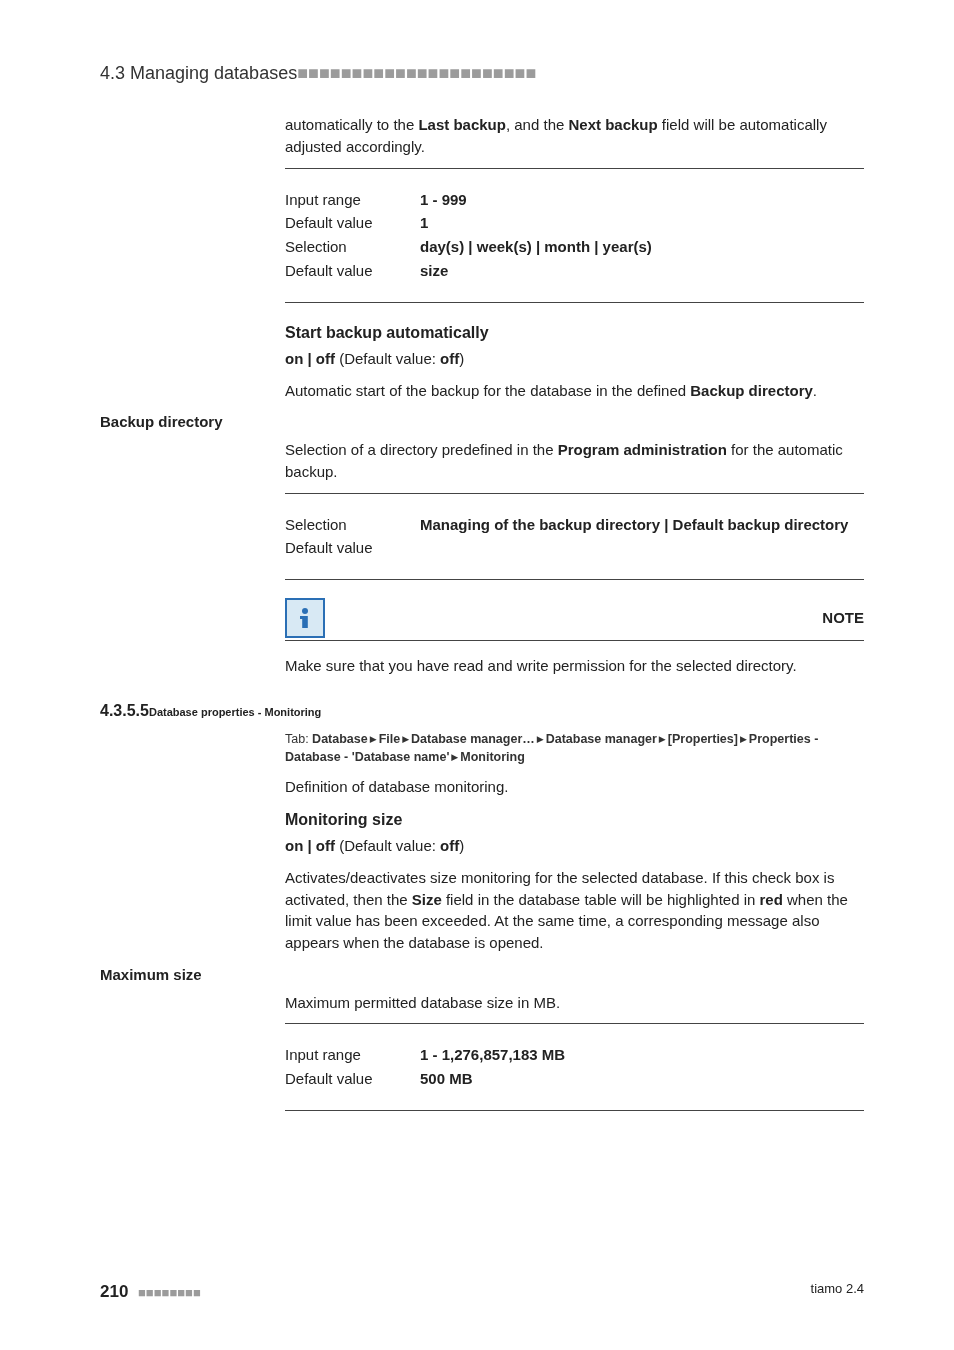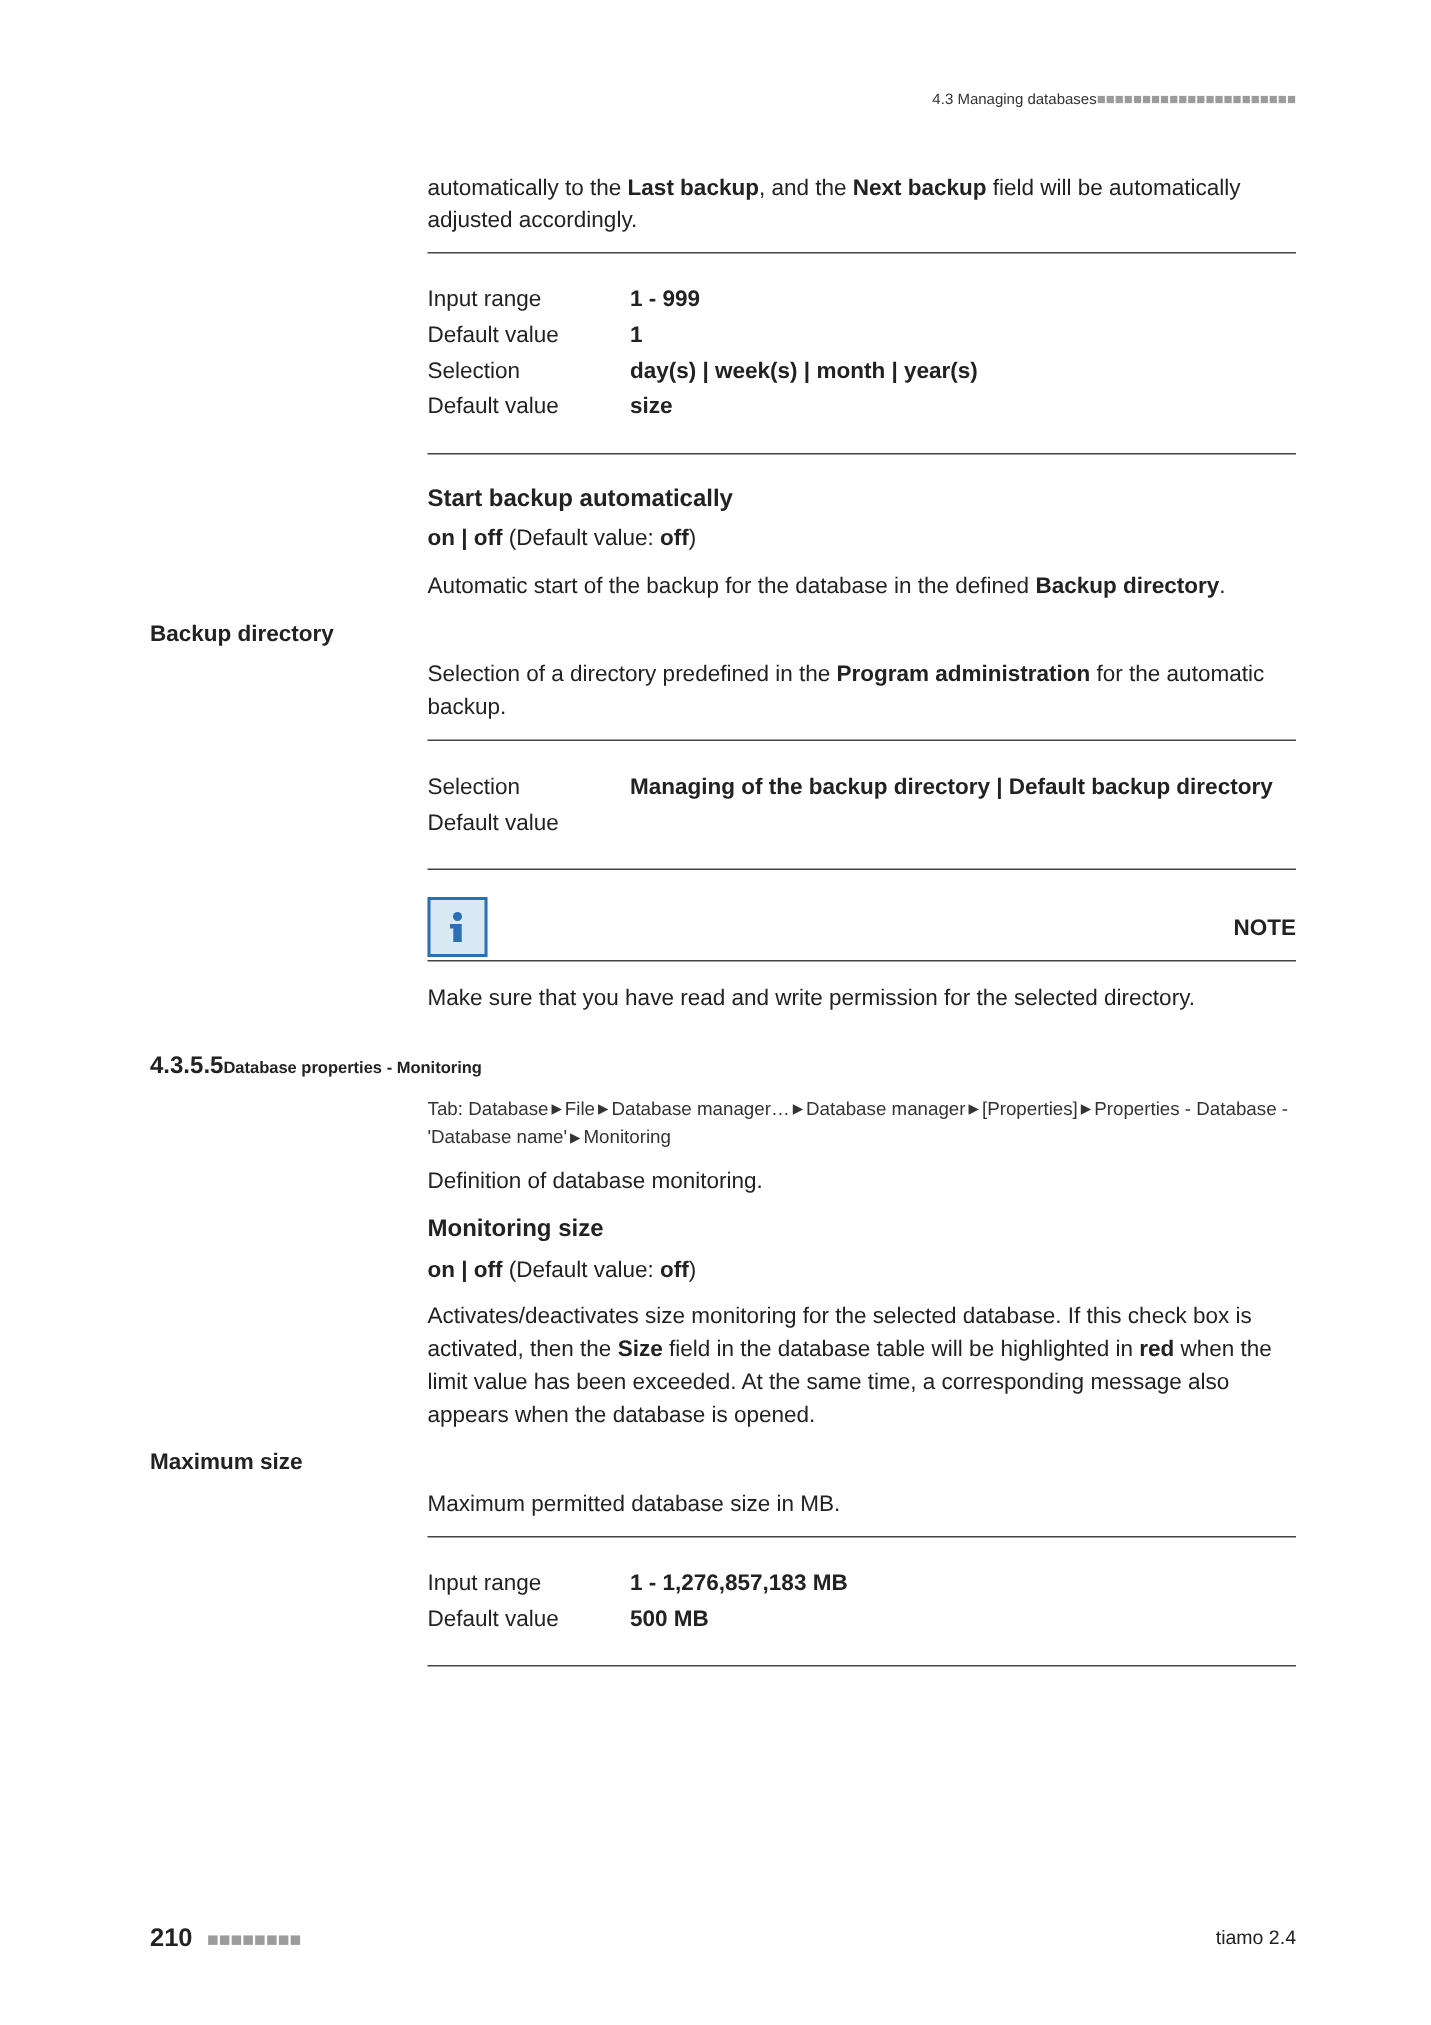"4.3 Managing databases" .running-header { font-size: 10px -> 18px; justify-content: flex-end -> flex-start; margin-bottom: 40px -> 28px }
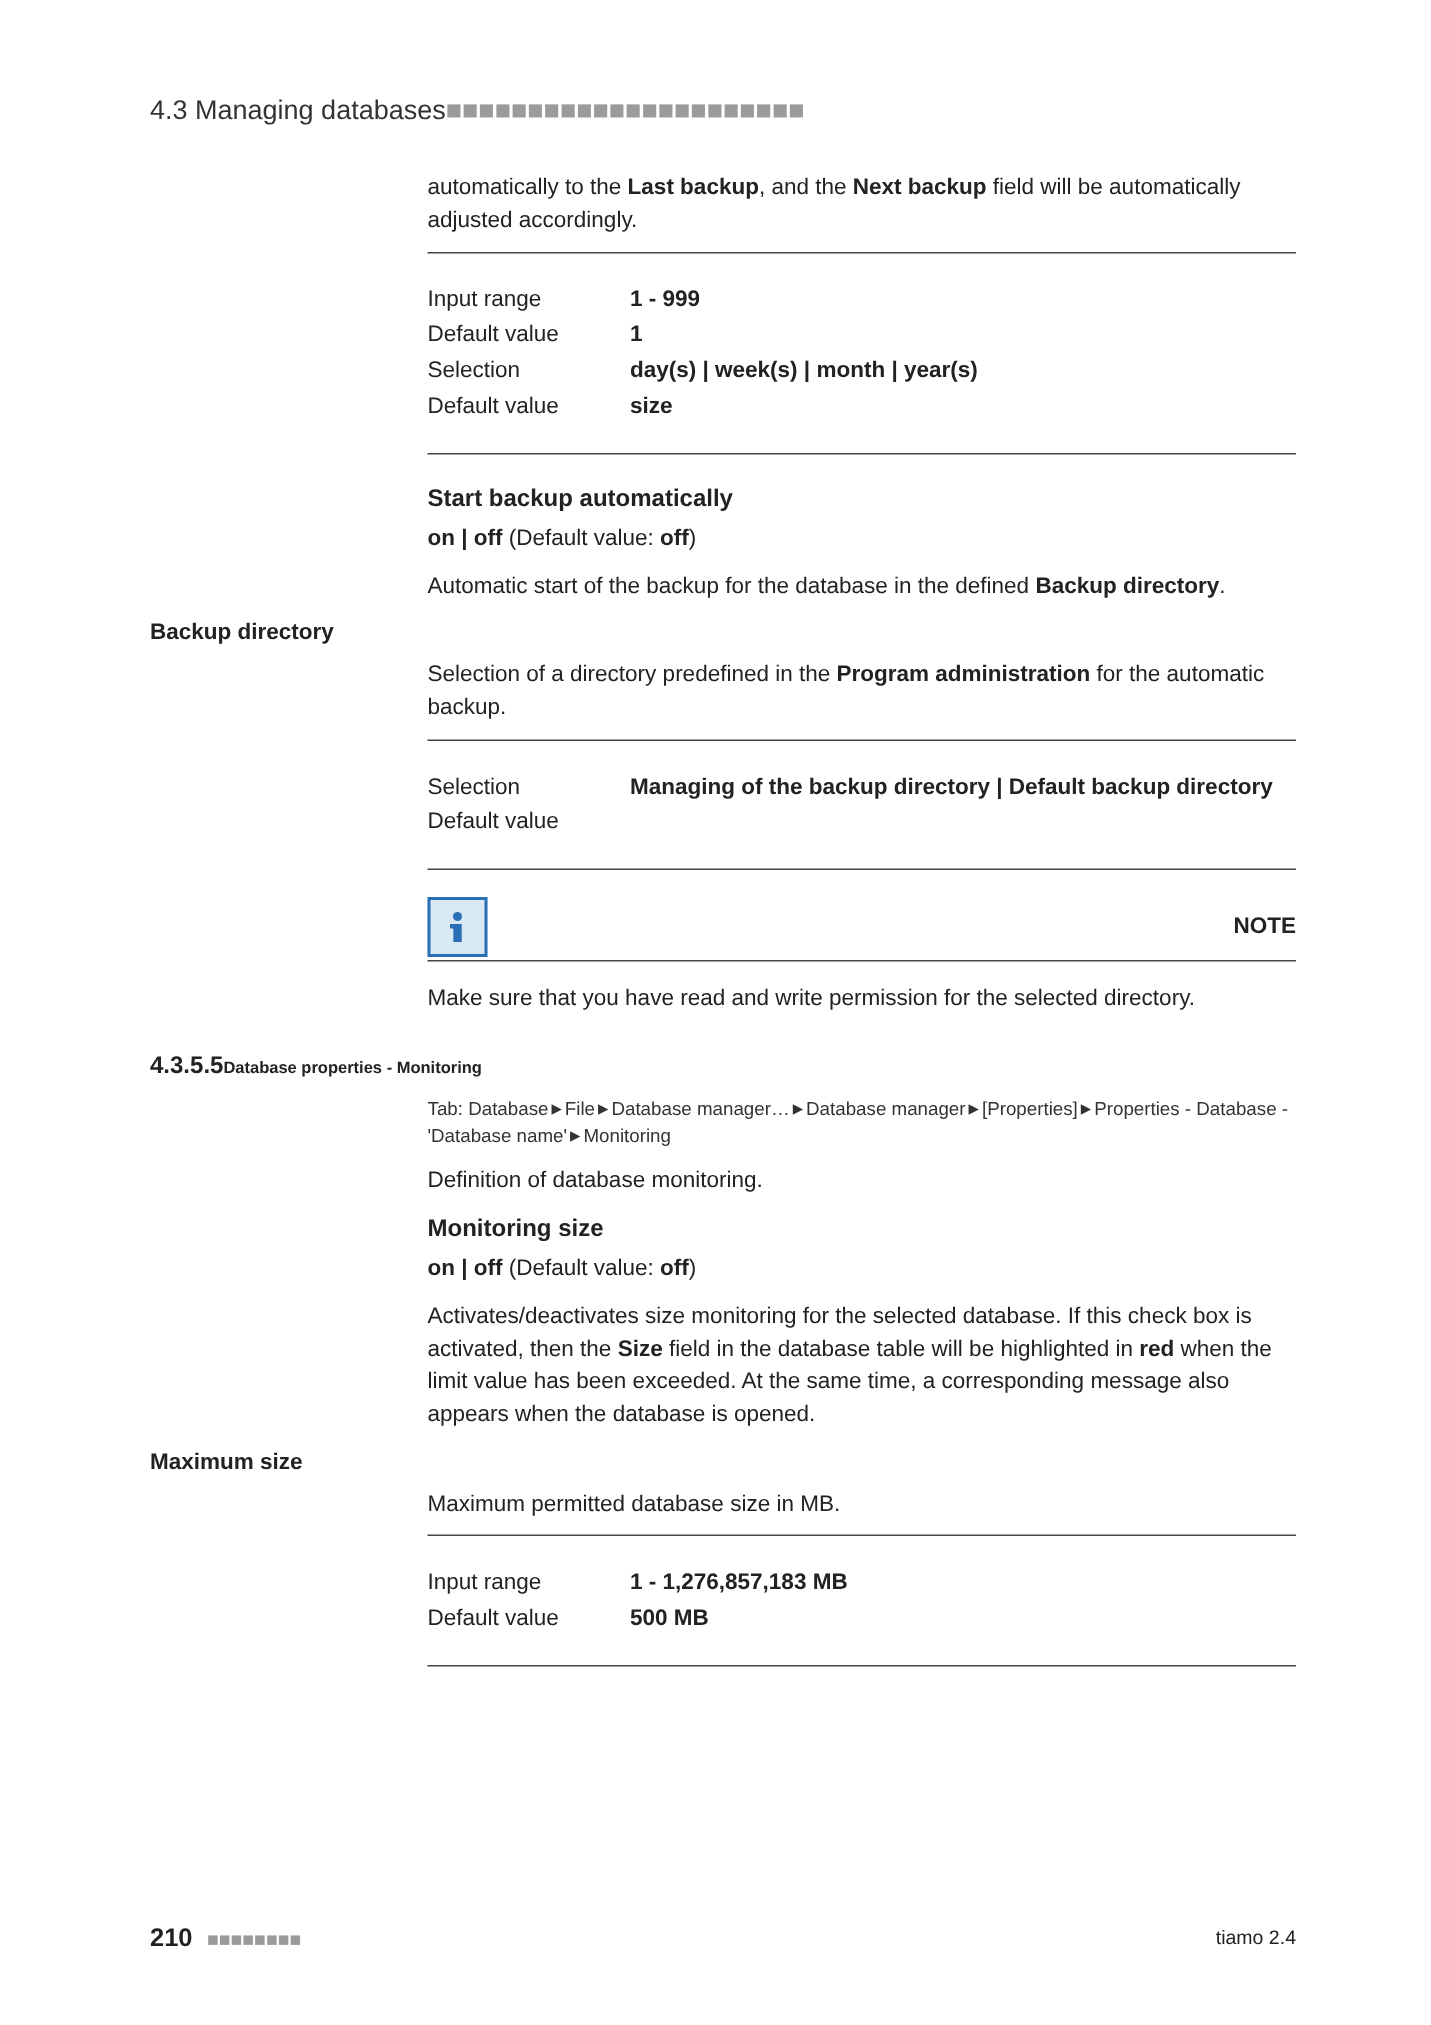"Database" .tab-line .bold { font-weight: normal -> bold }
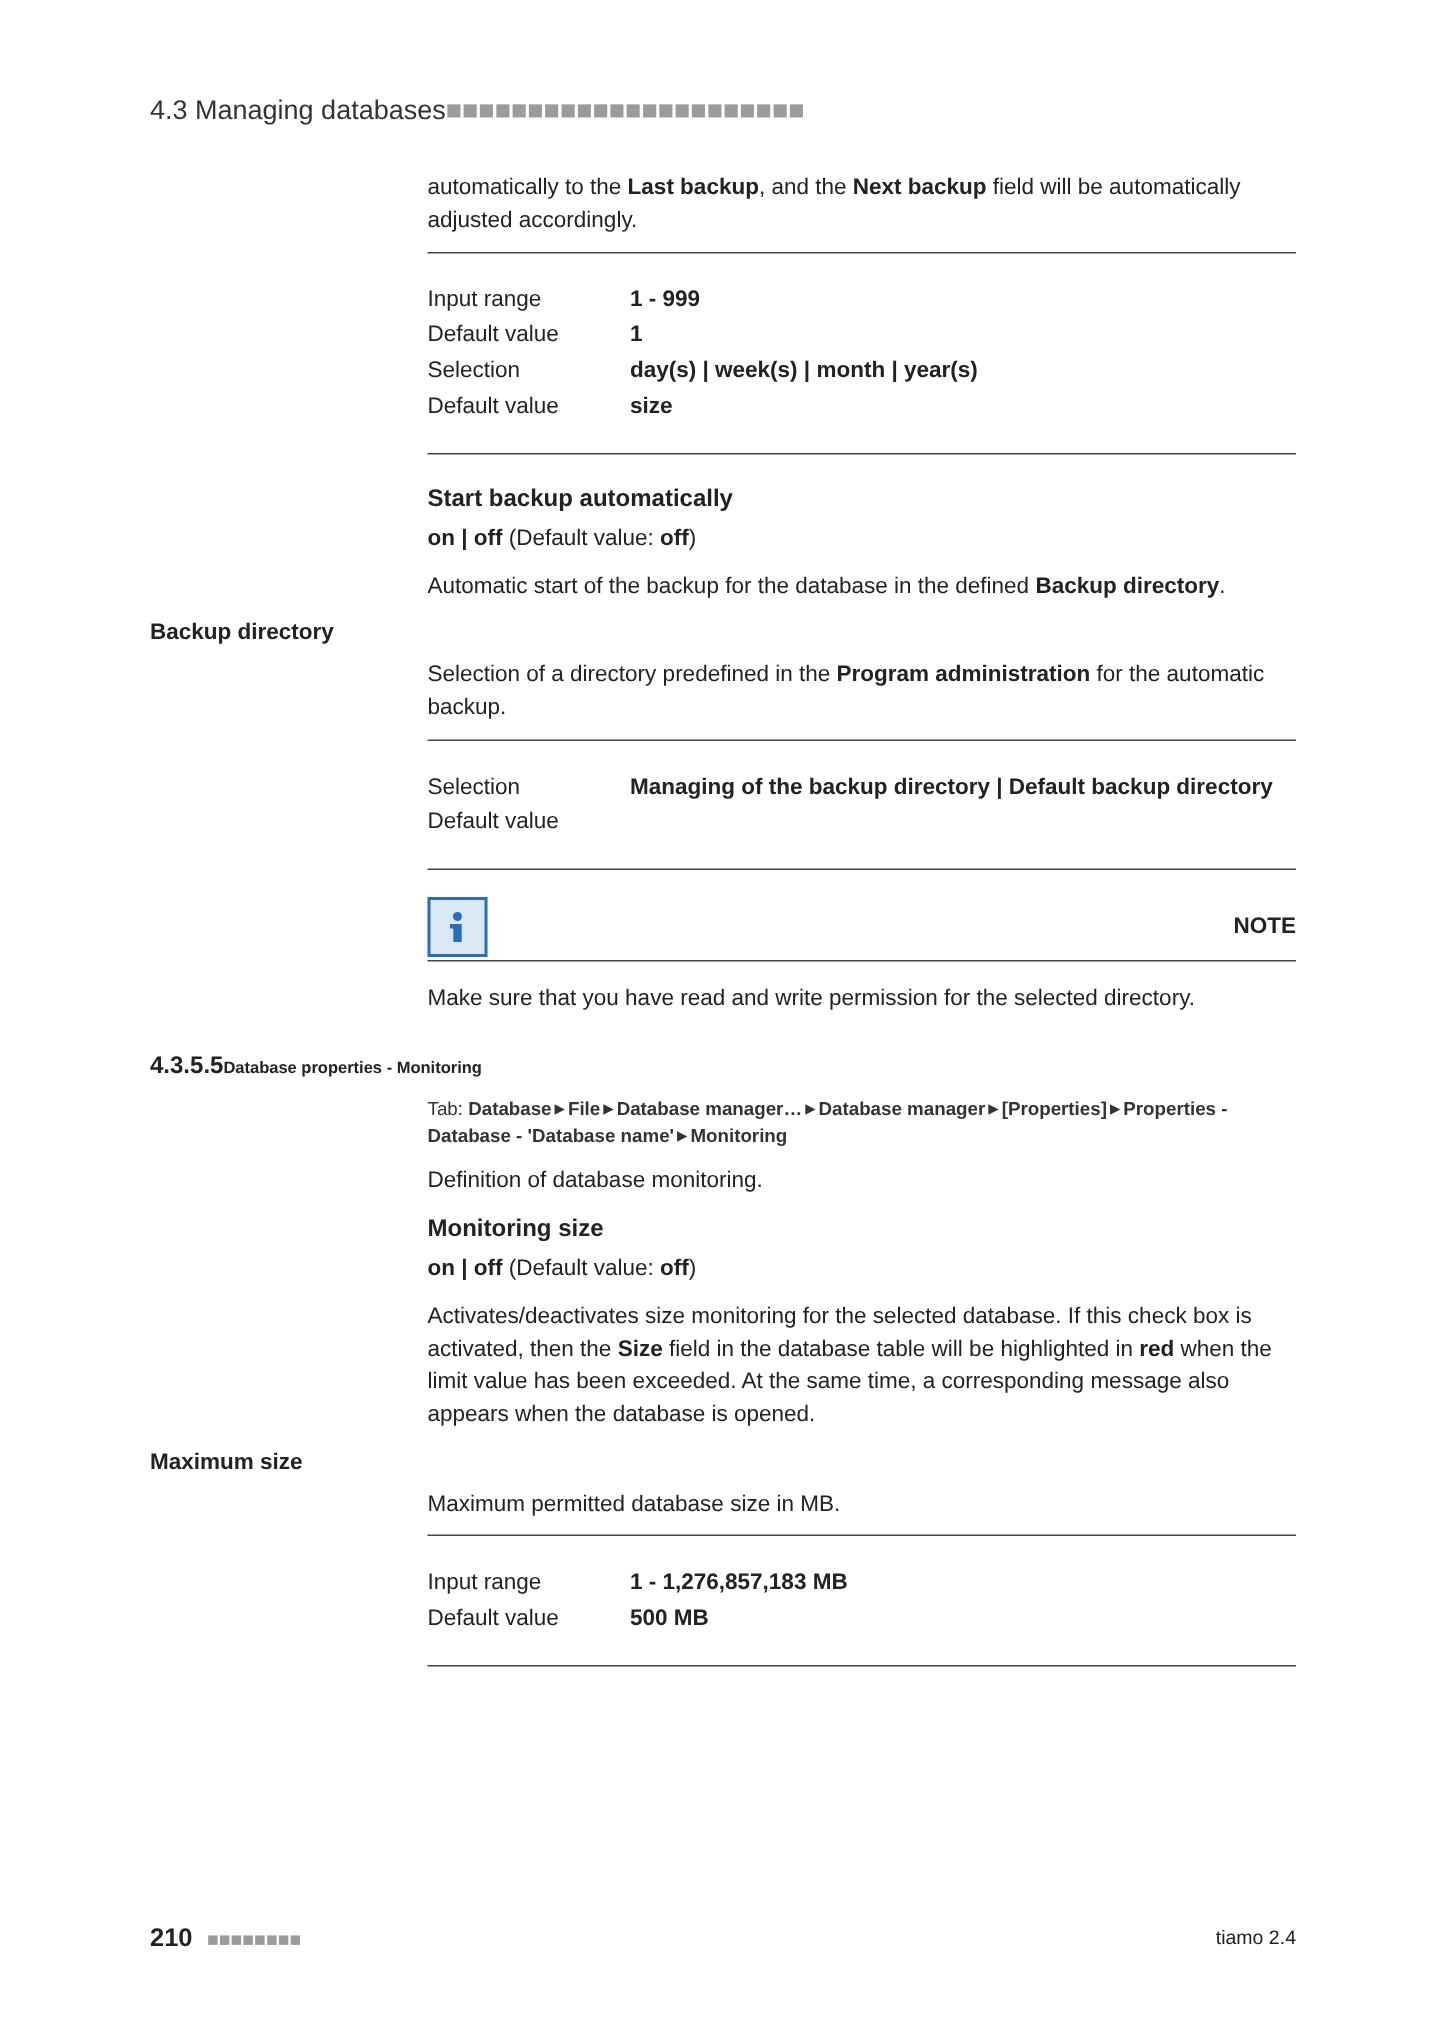"210 ■■■■■■■■" .footer { align-items: center -> flex-start }
